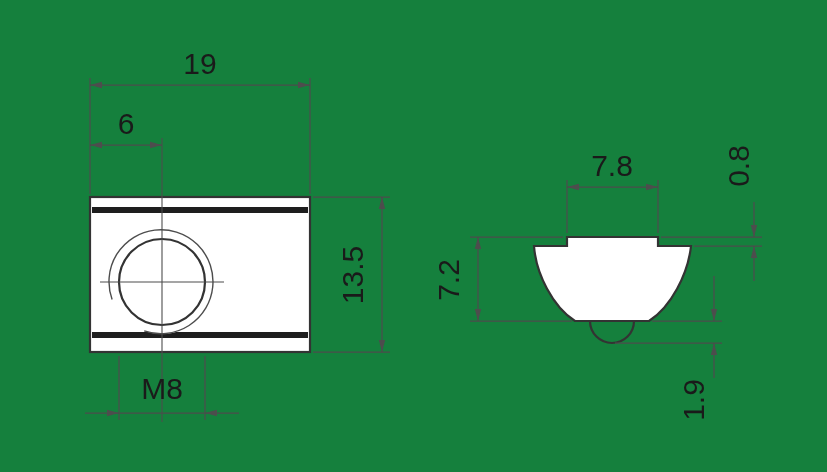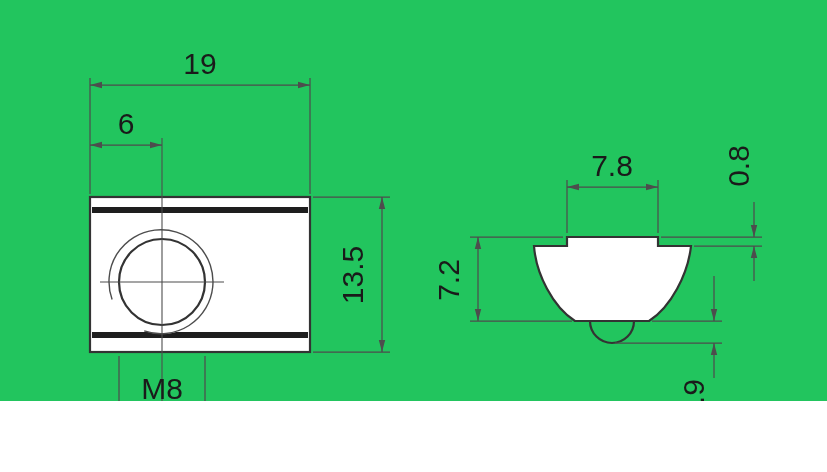"19" .page { background: #22c55e -> #15803d; height: 401px -> 472px }
